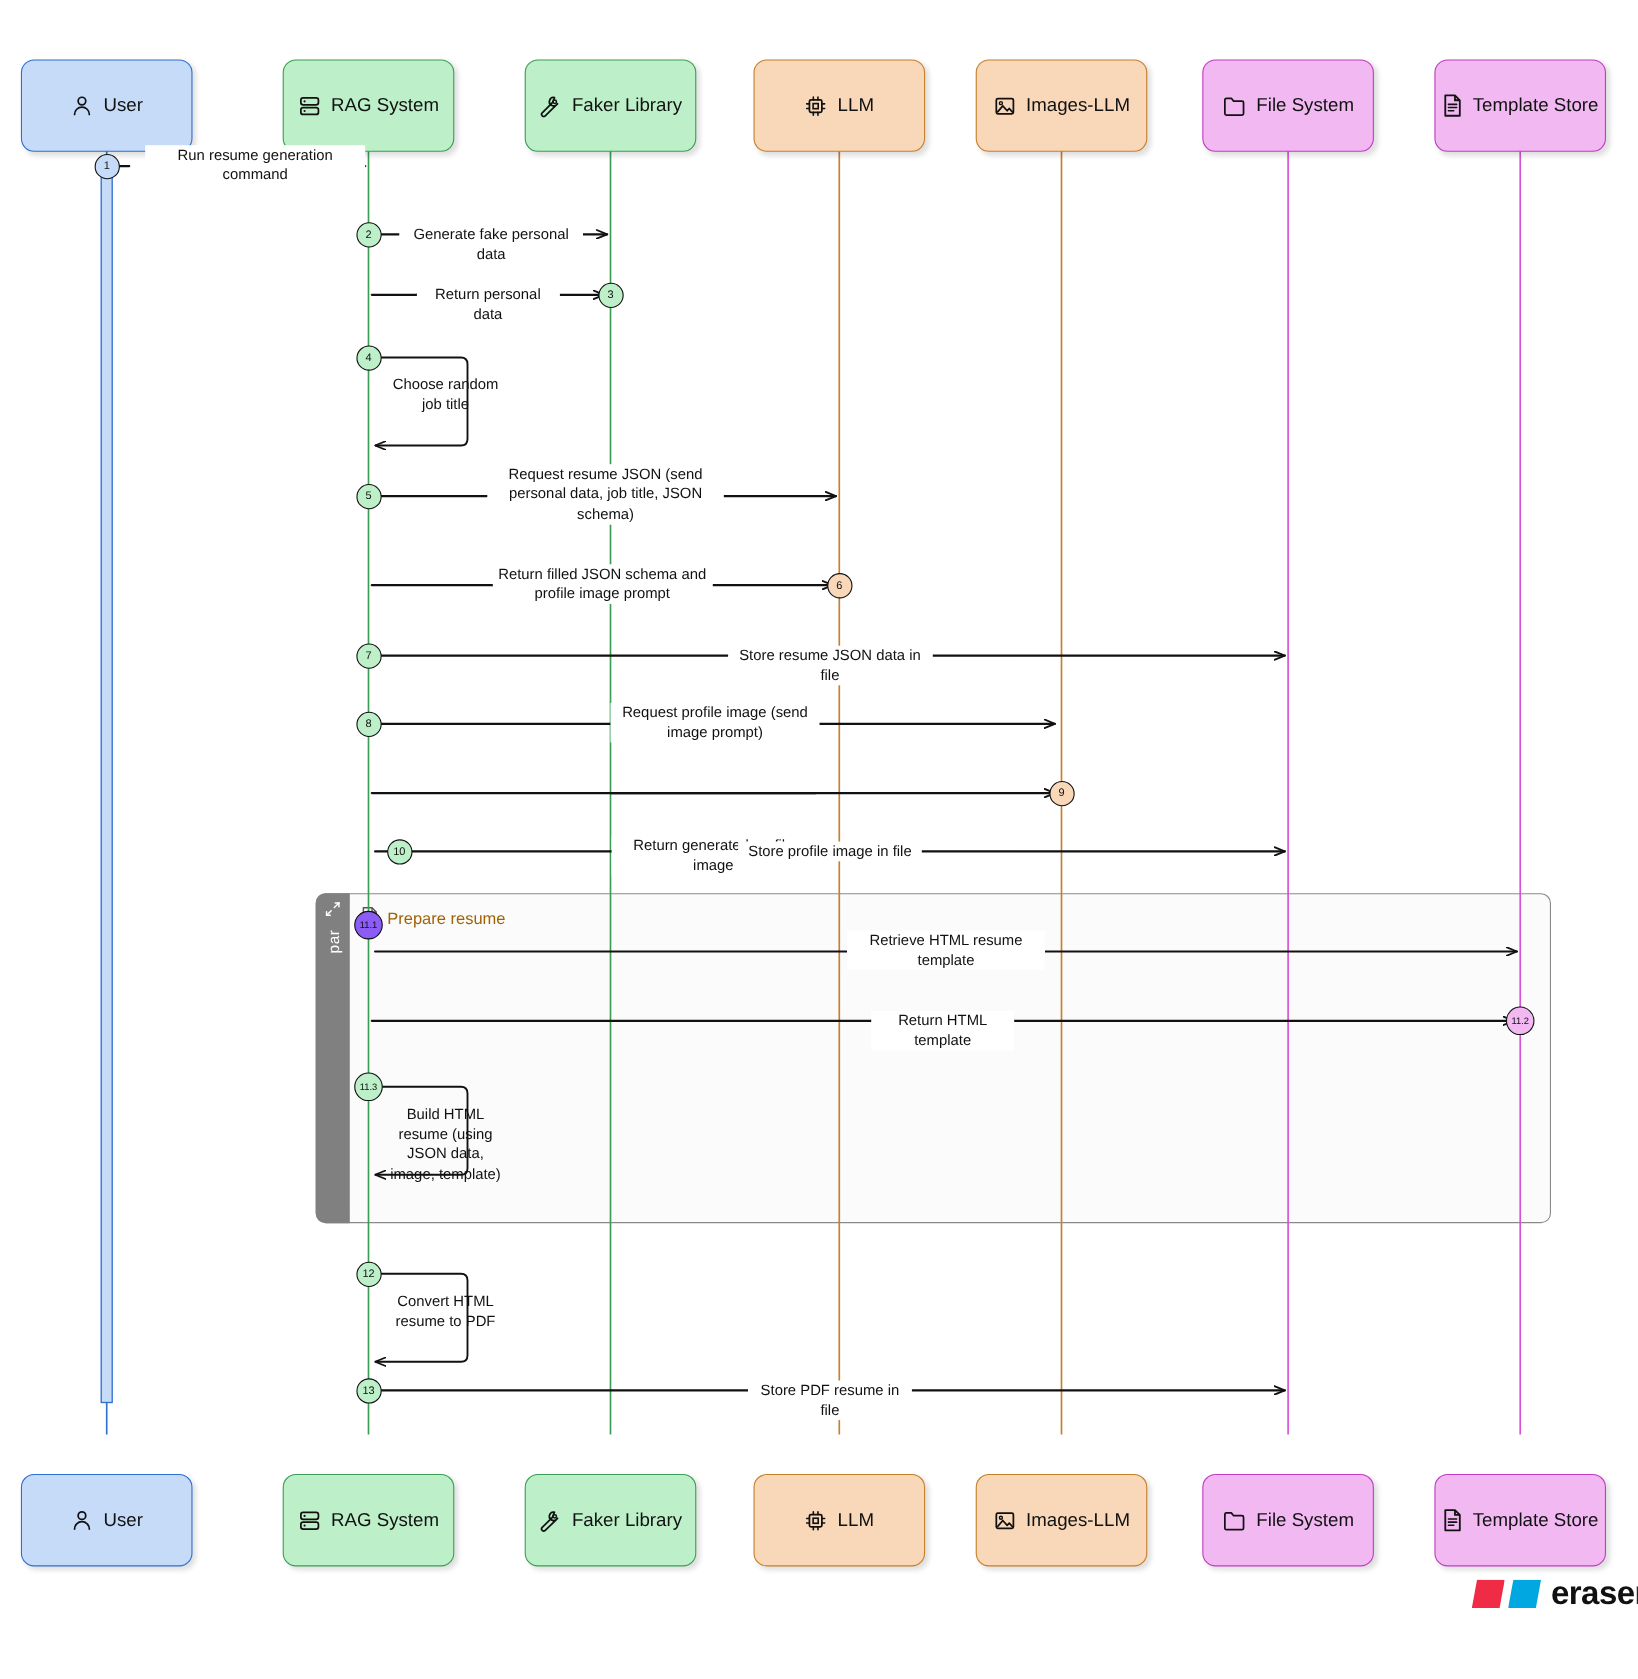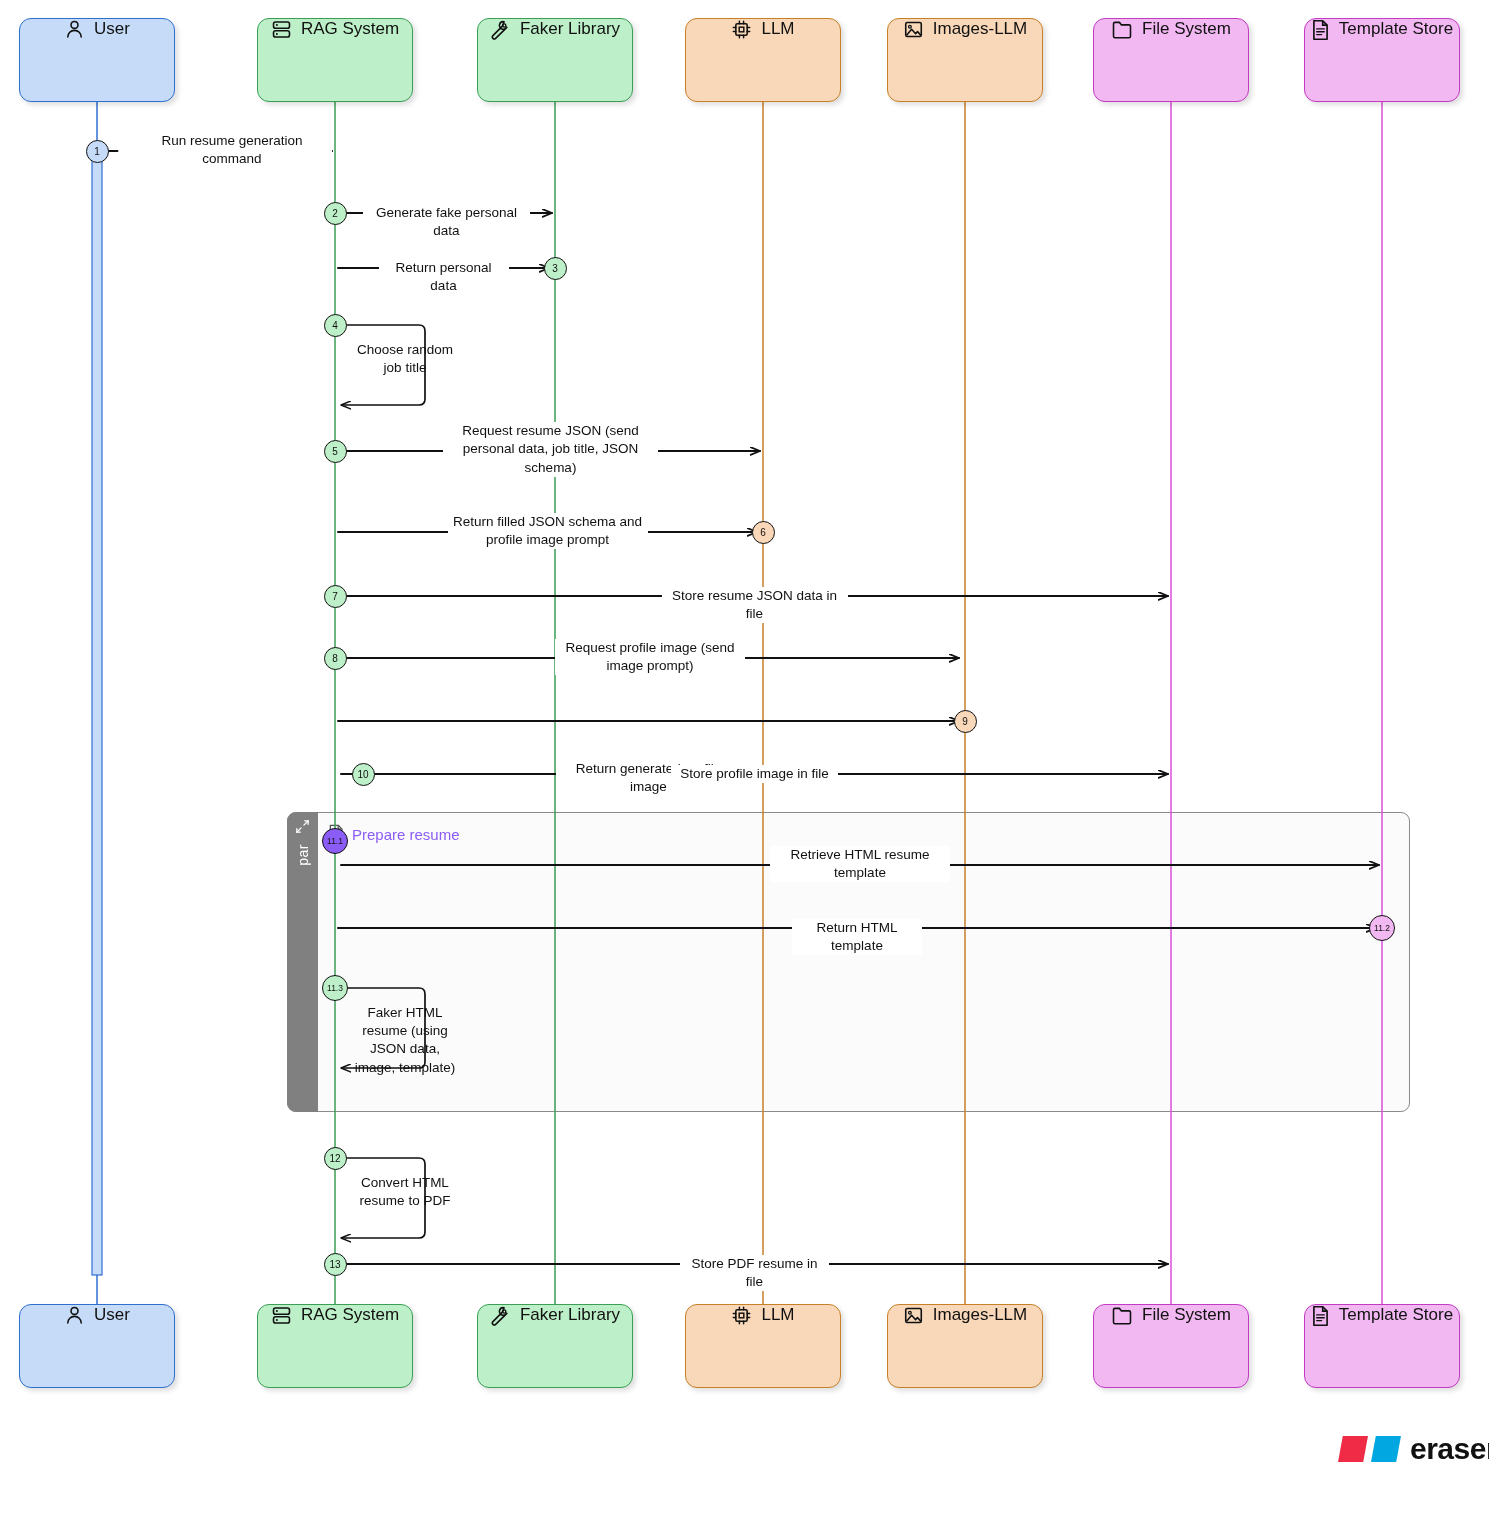"User" .pbox { align-items: flex-start -> center; margin-top: none -> 36px }
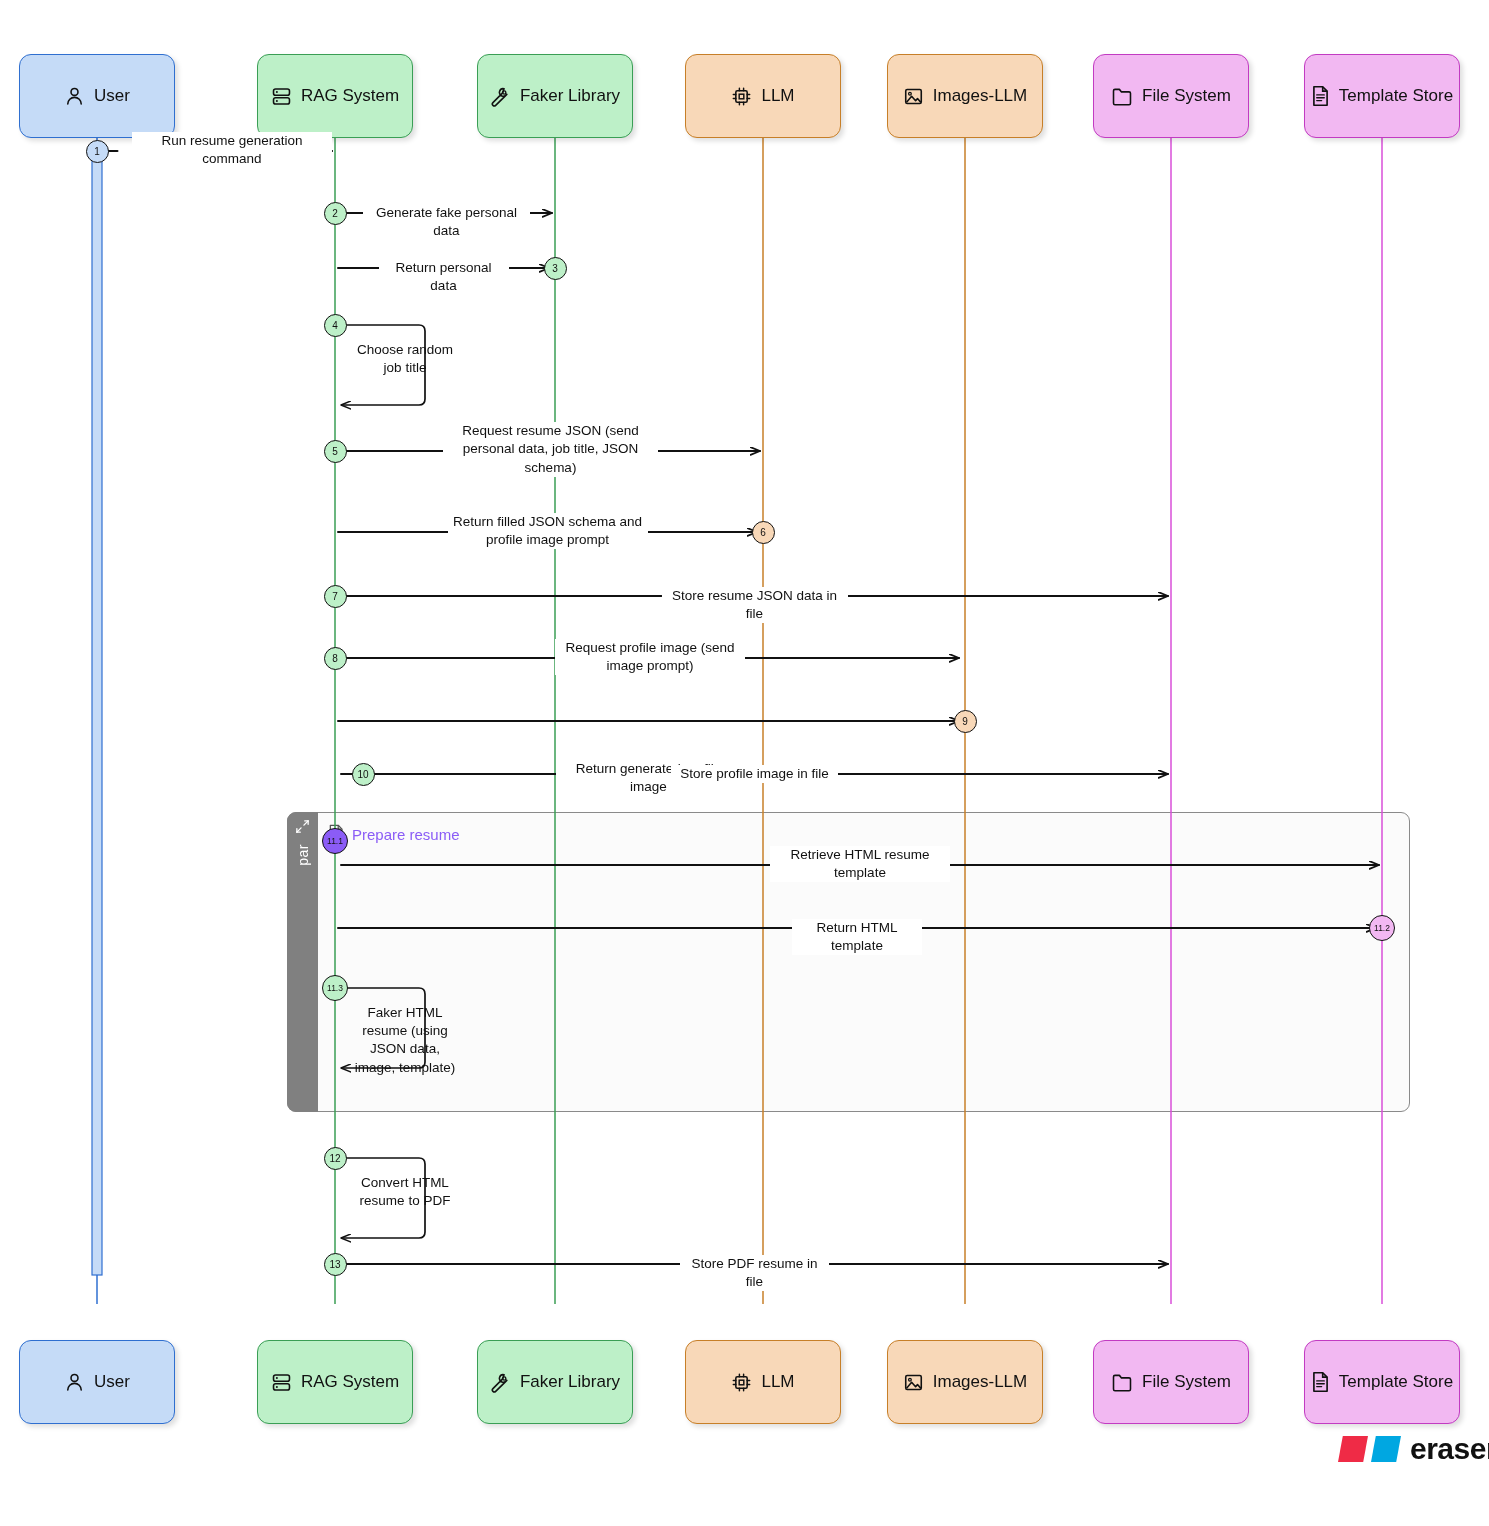"Prepare resume" .fraghdr .fhtext { color: #8b5cf6 -> #a16207 }
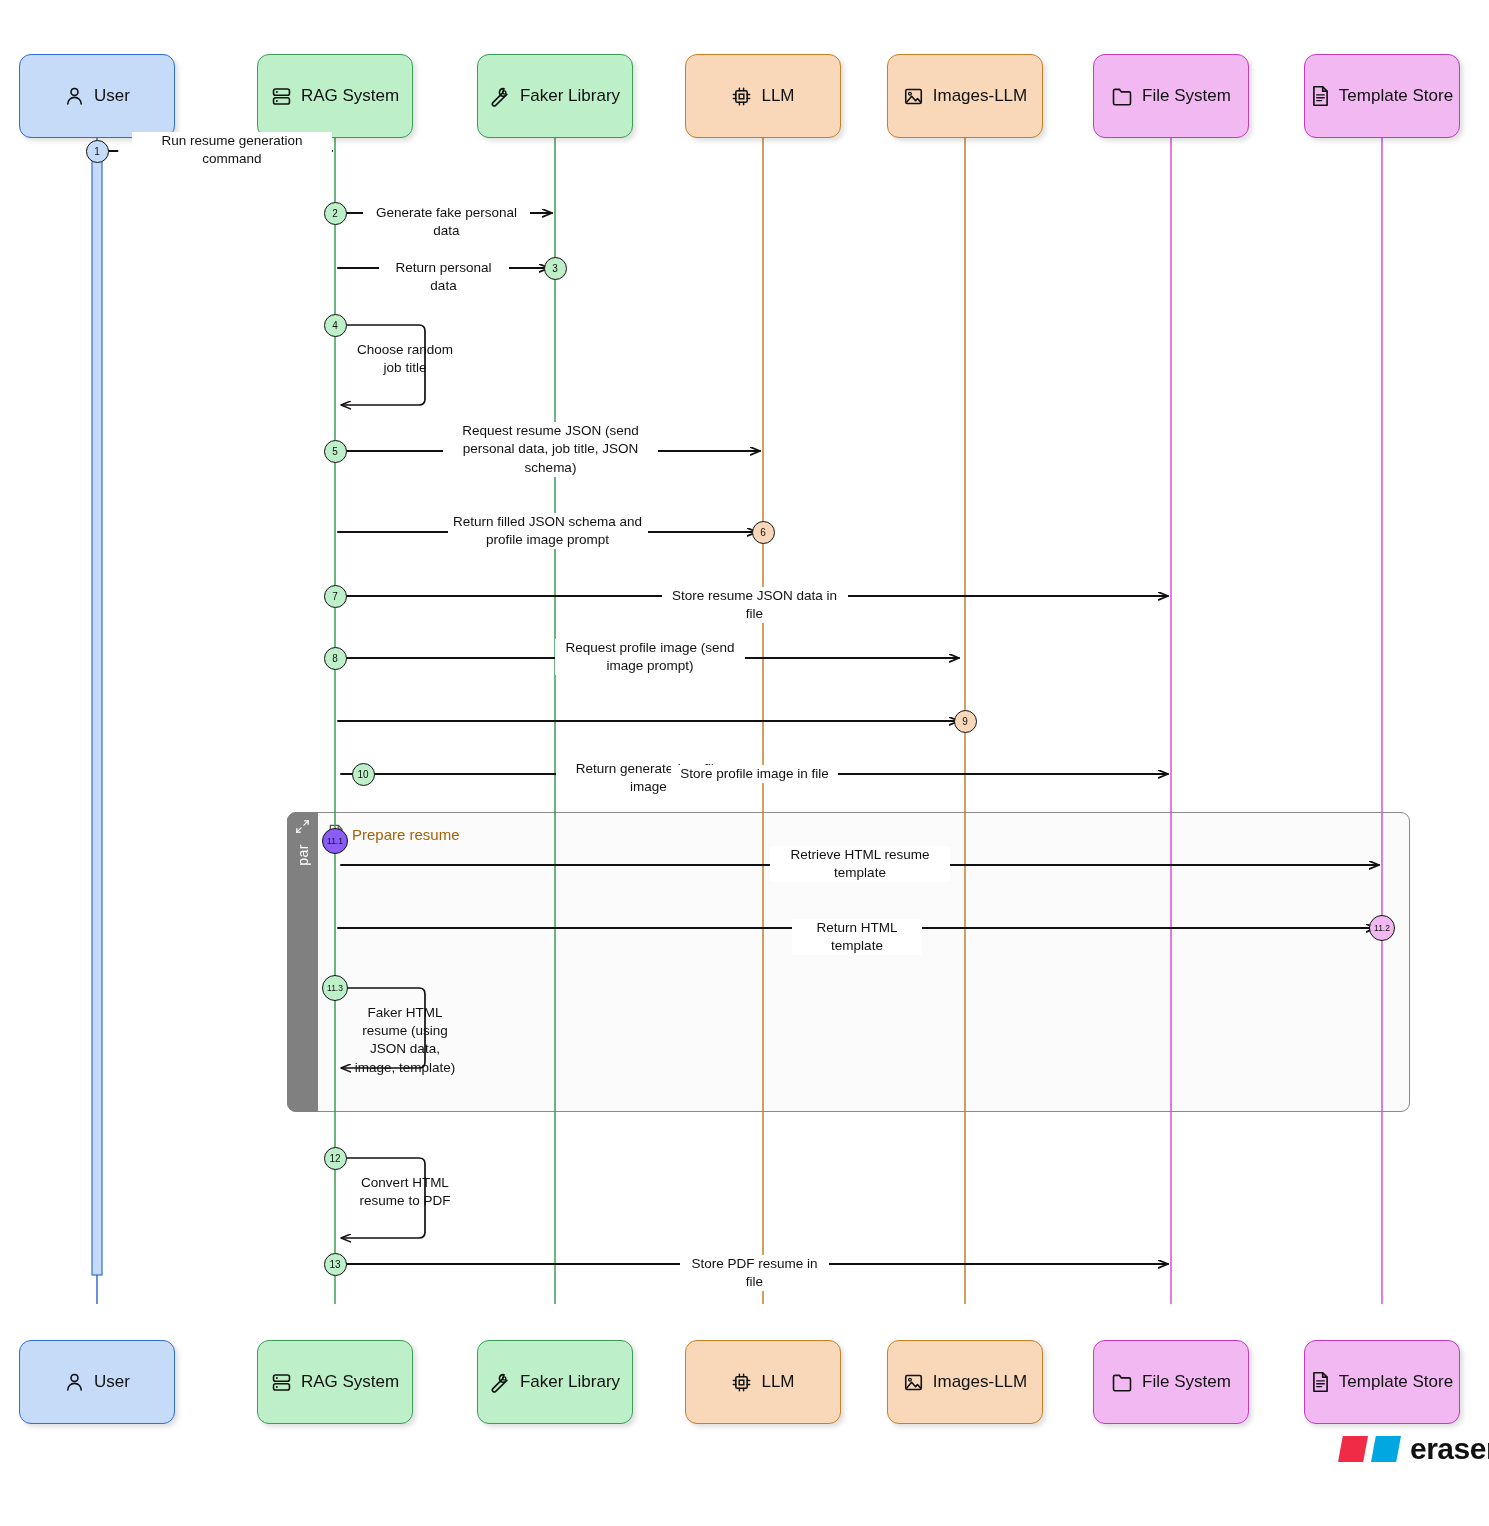"Faker HTML resume (using JSON" div.msg { text: Faker -> Build }
